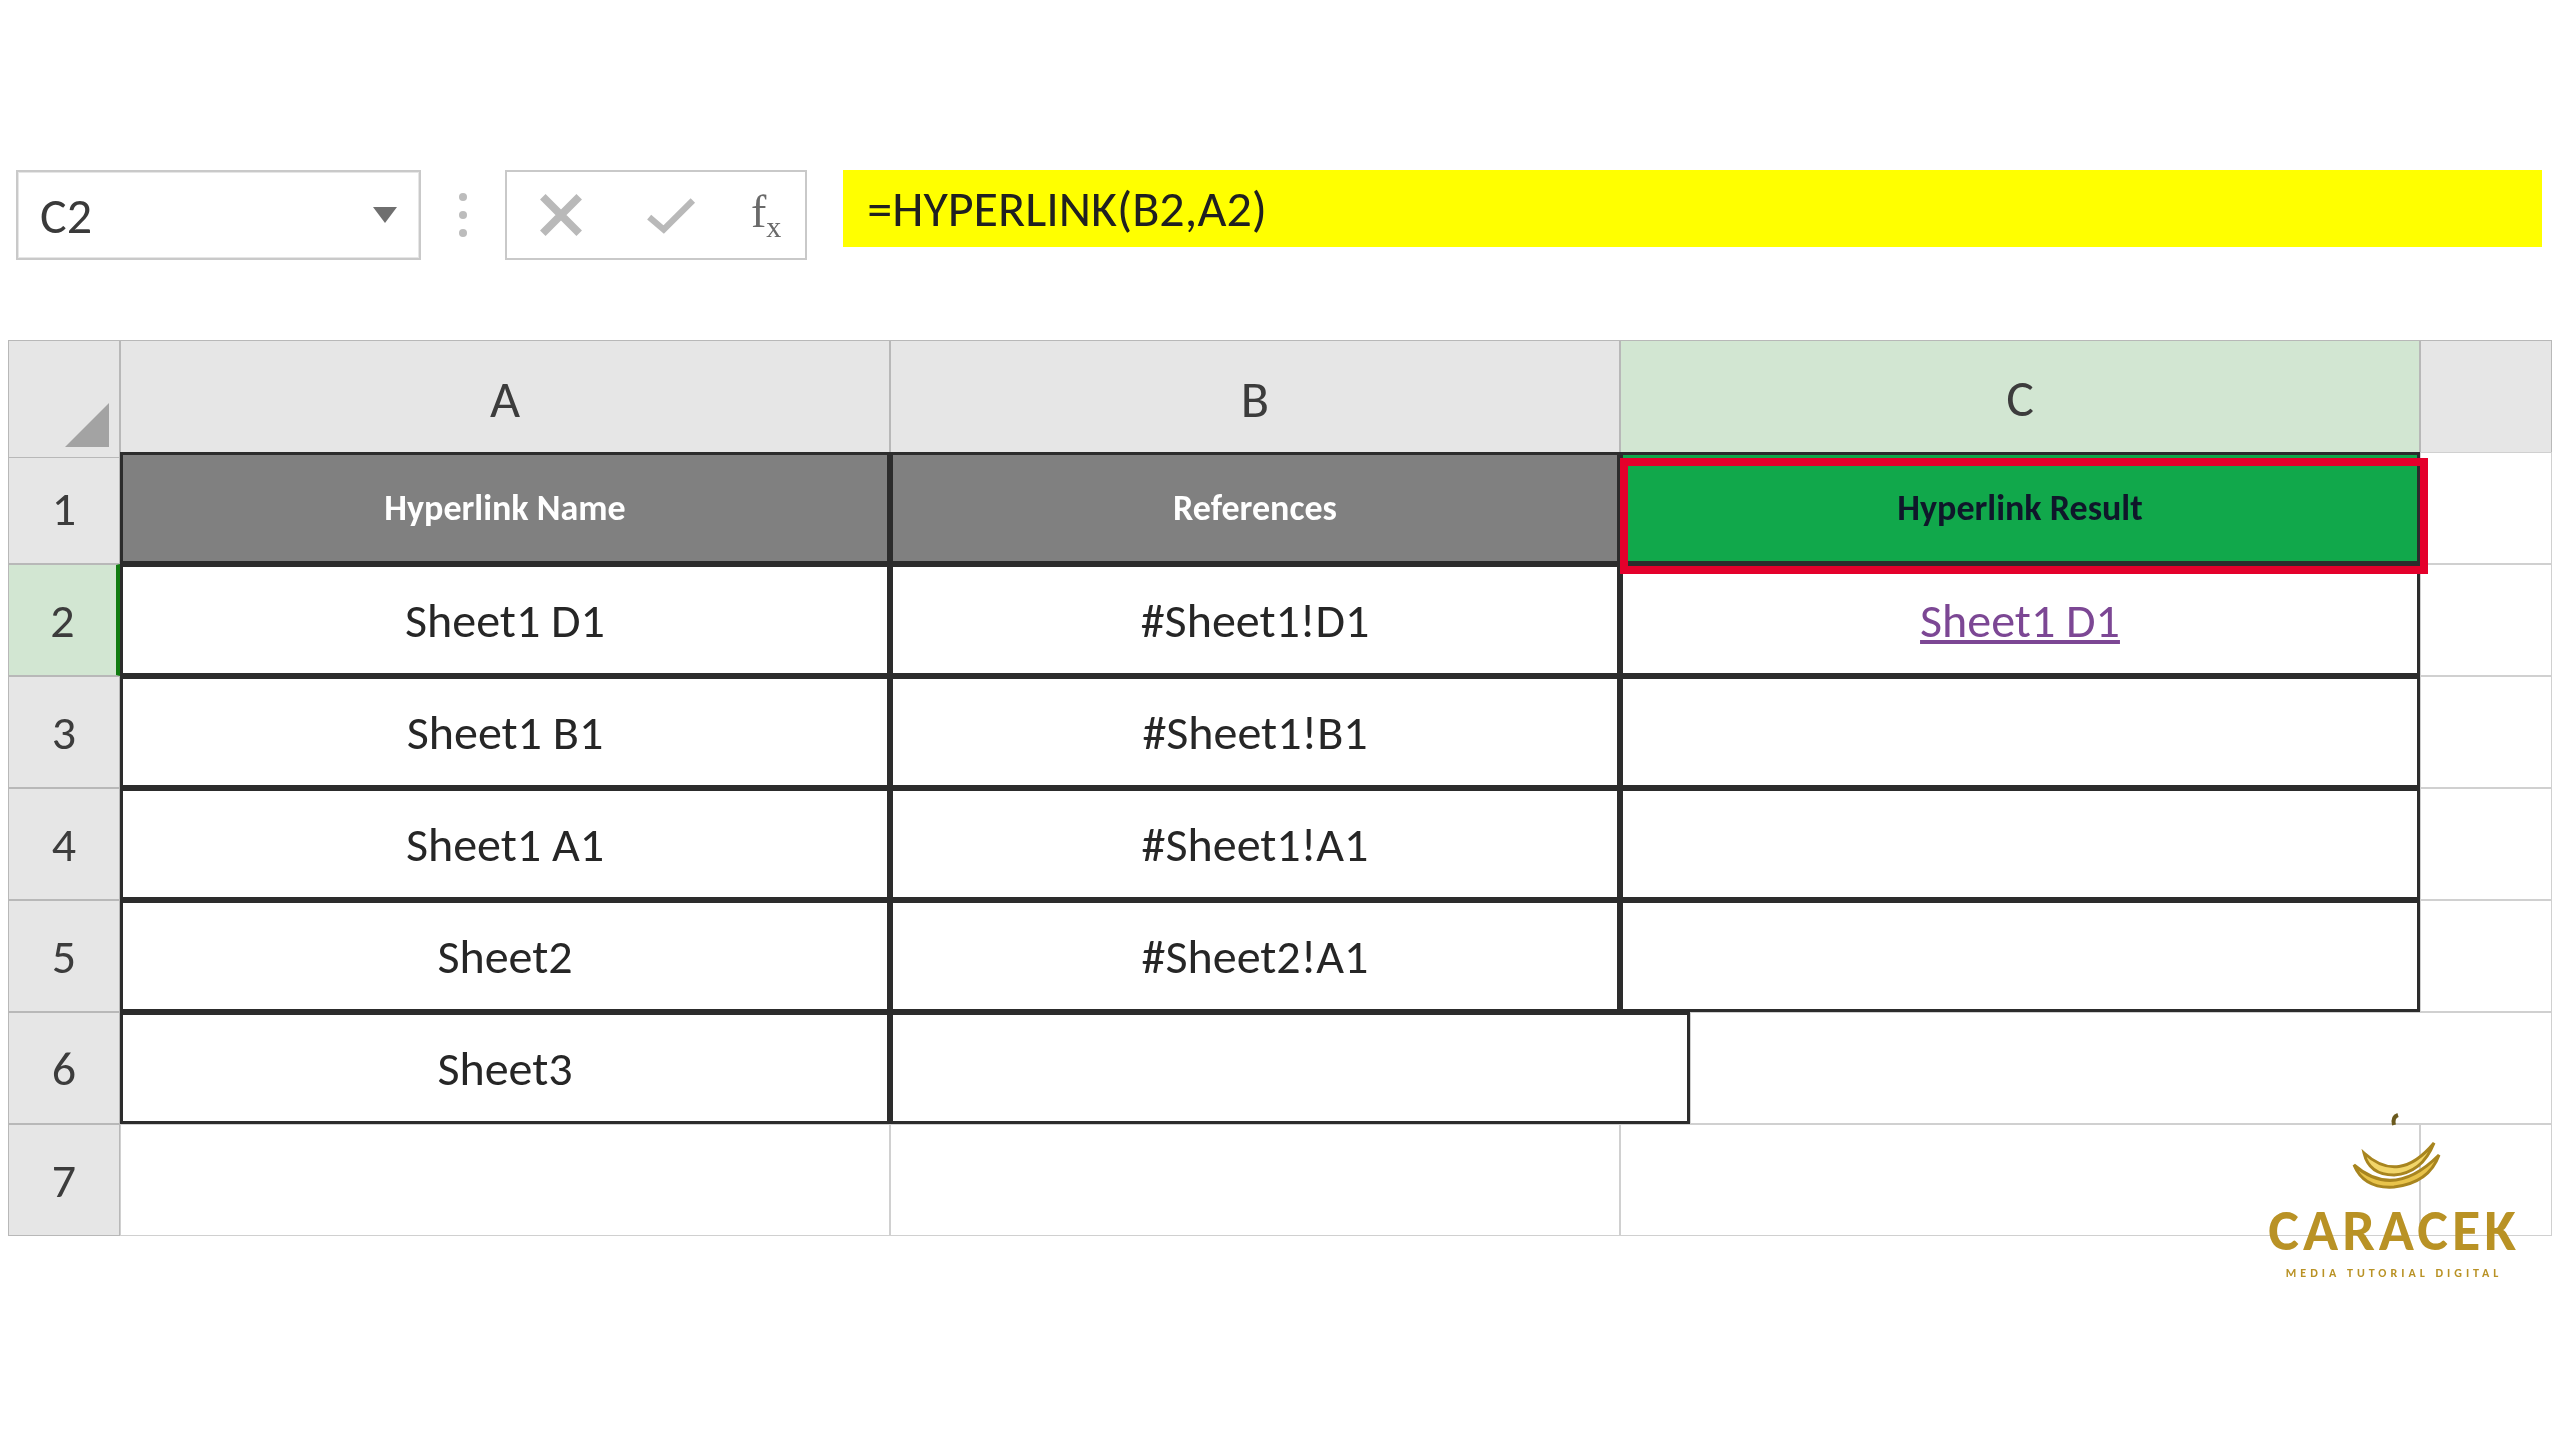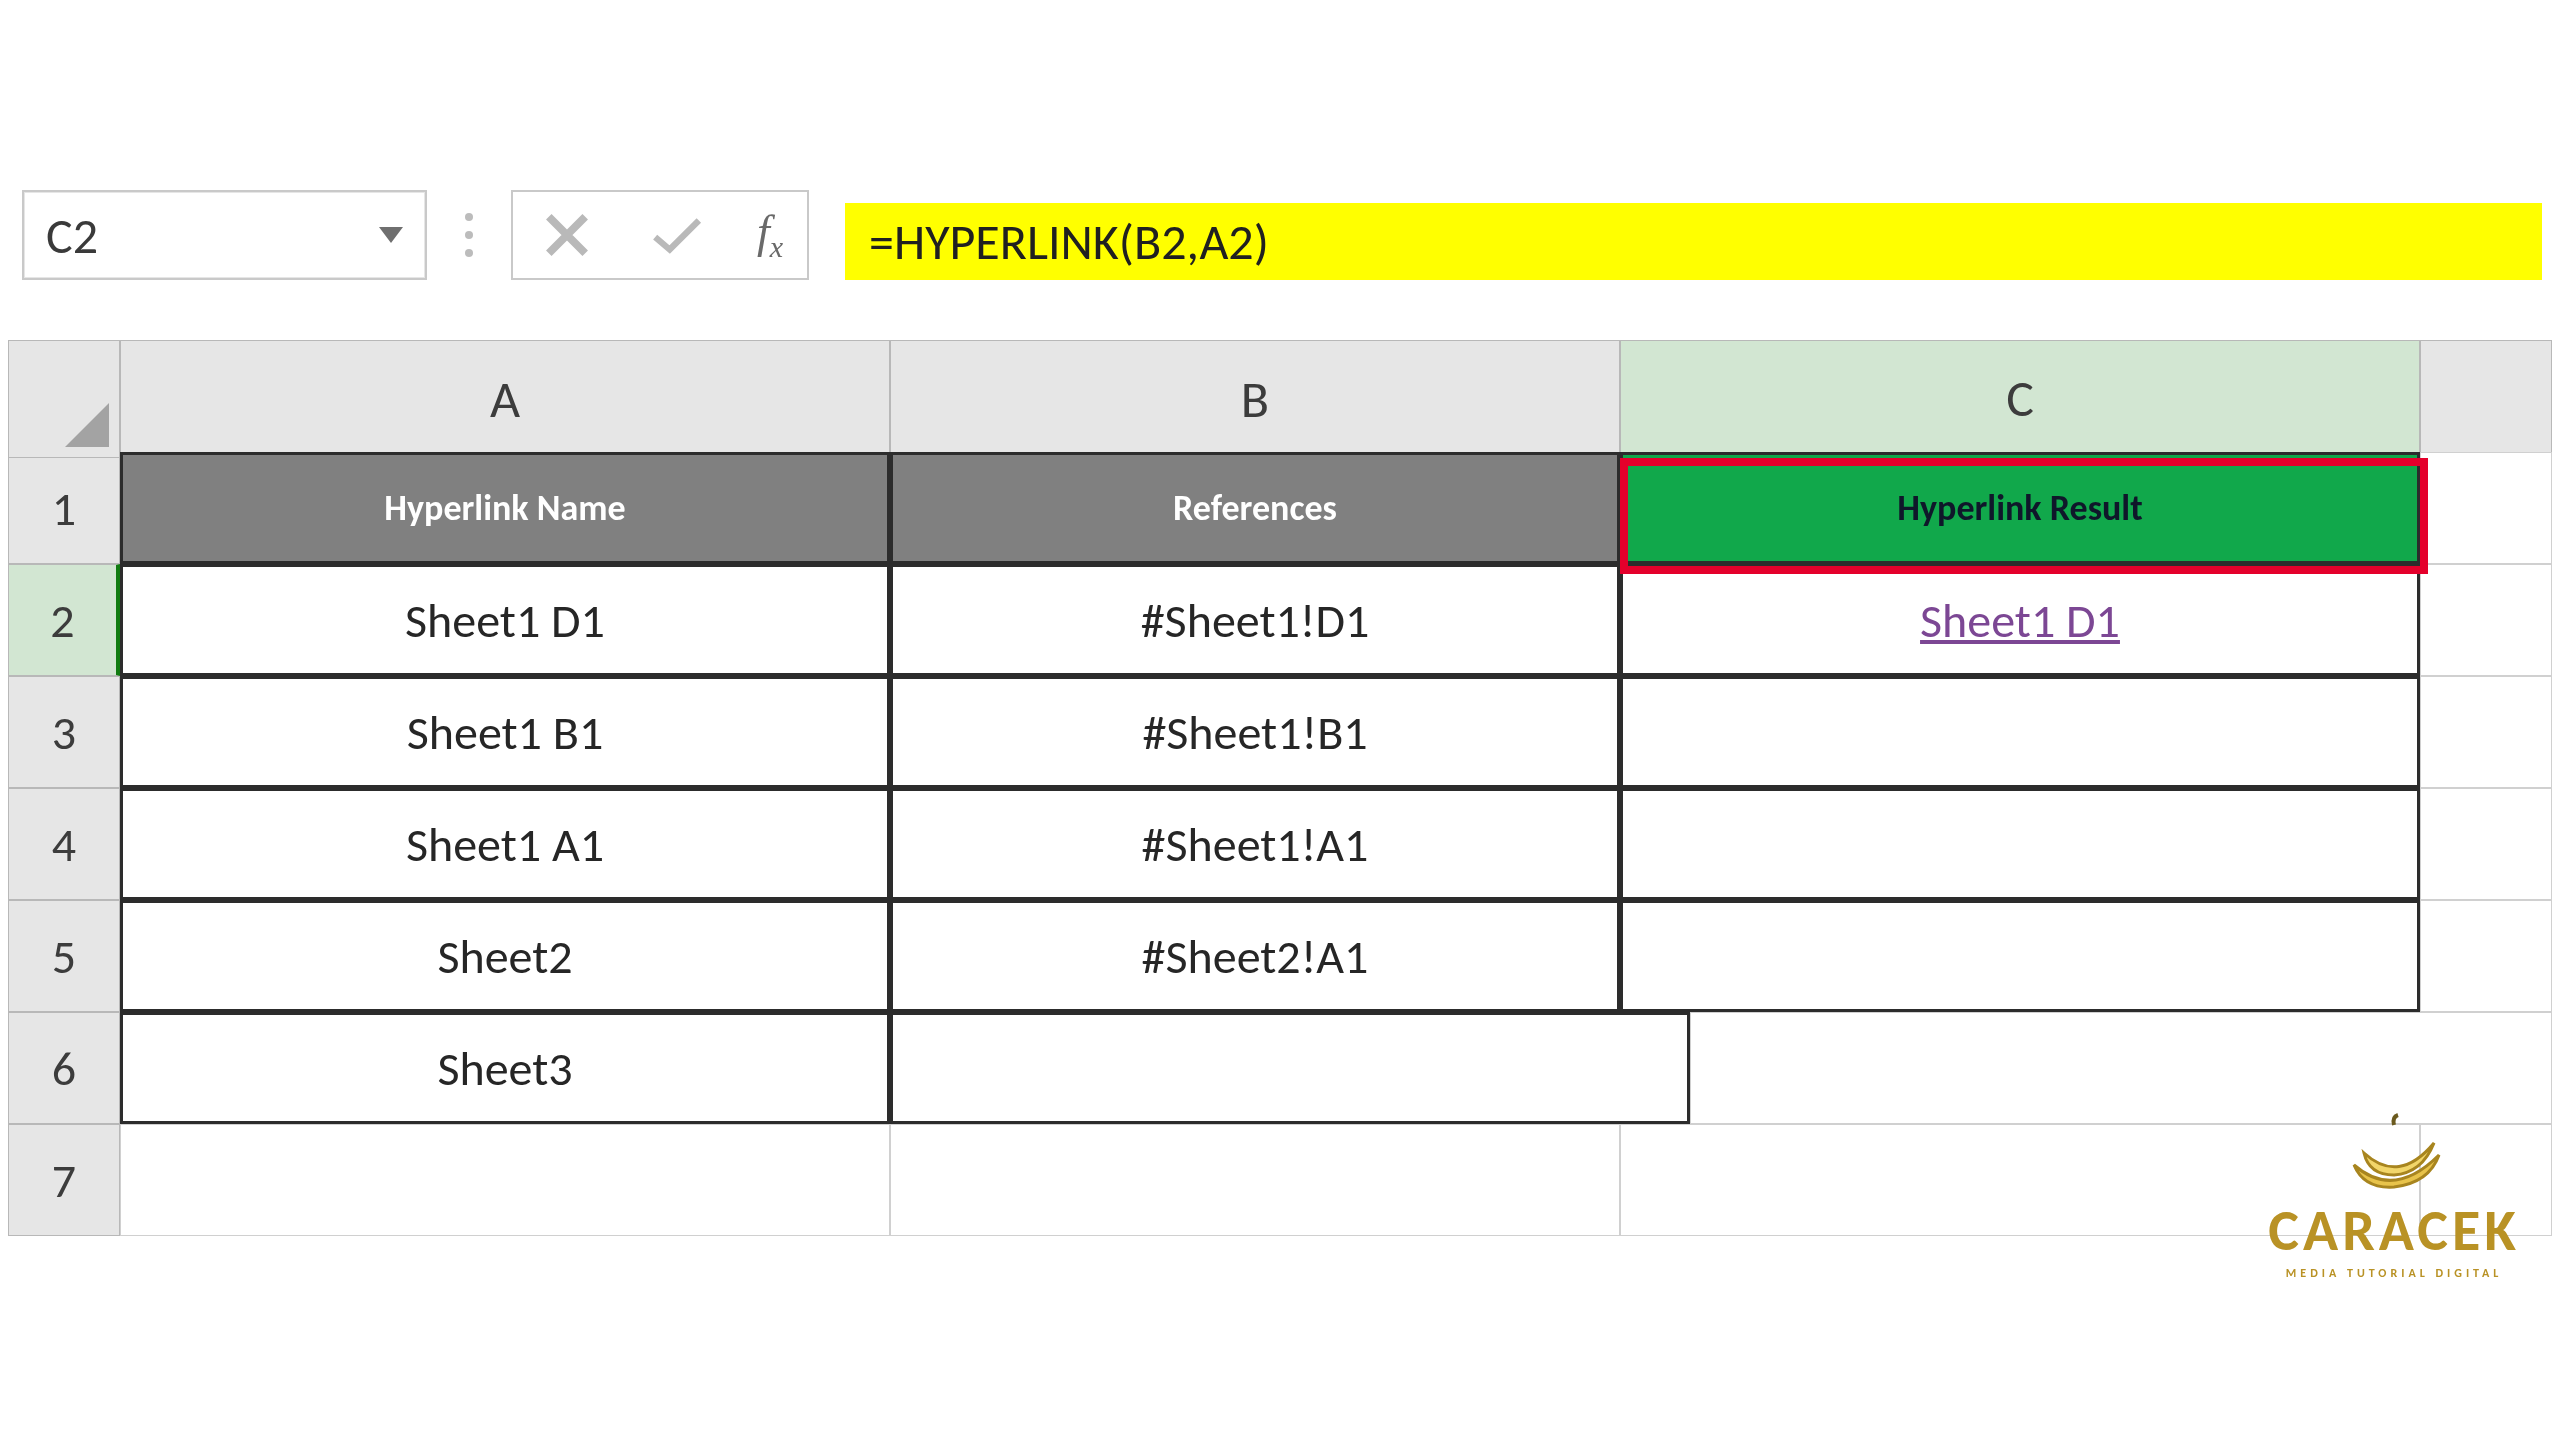"C2" .fbar { align-items: flex-end -> flex-start; left: 22px -> 16px }
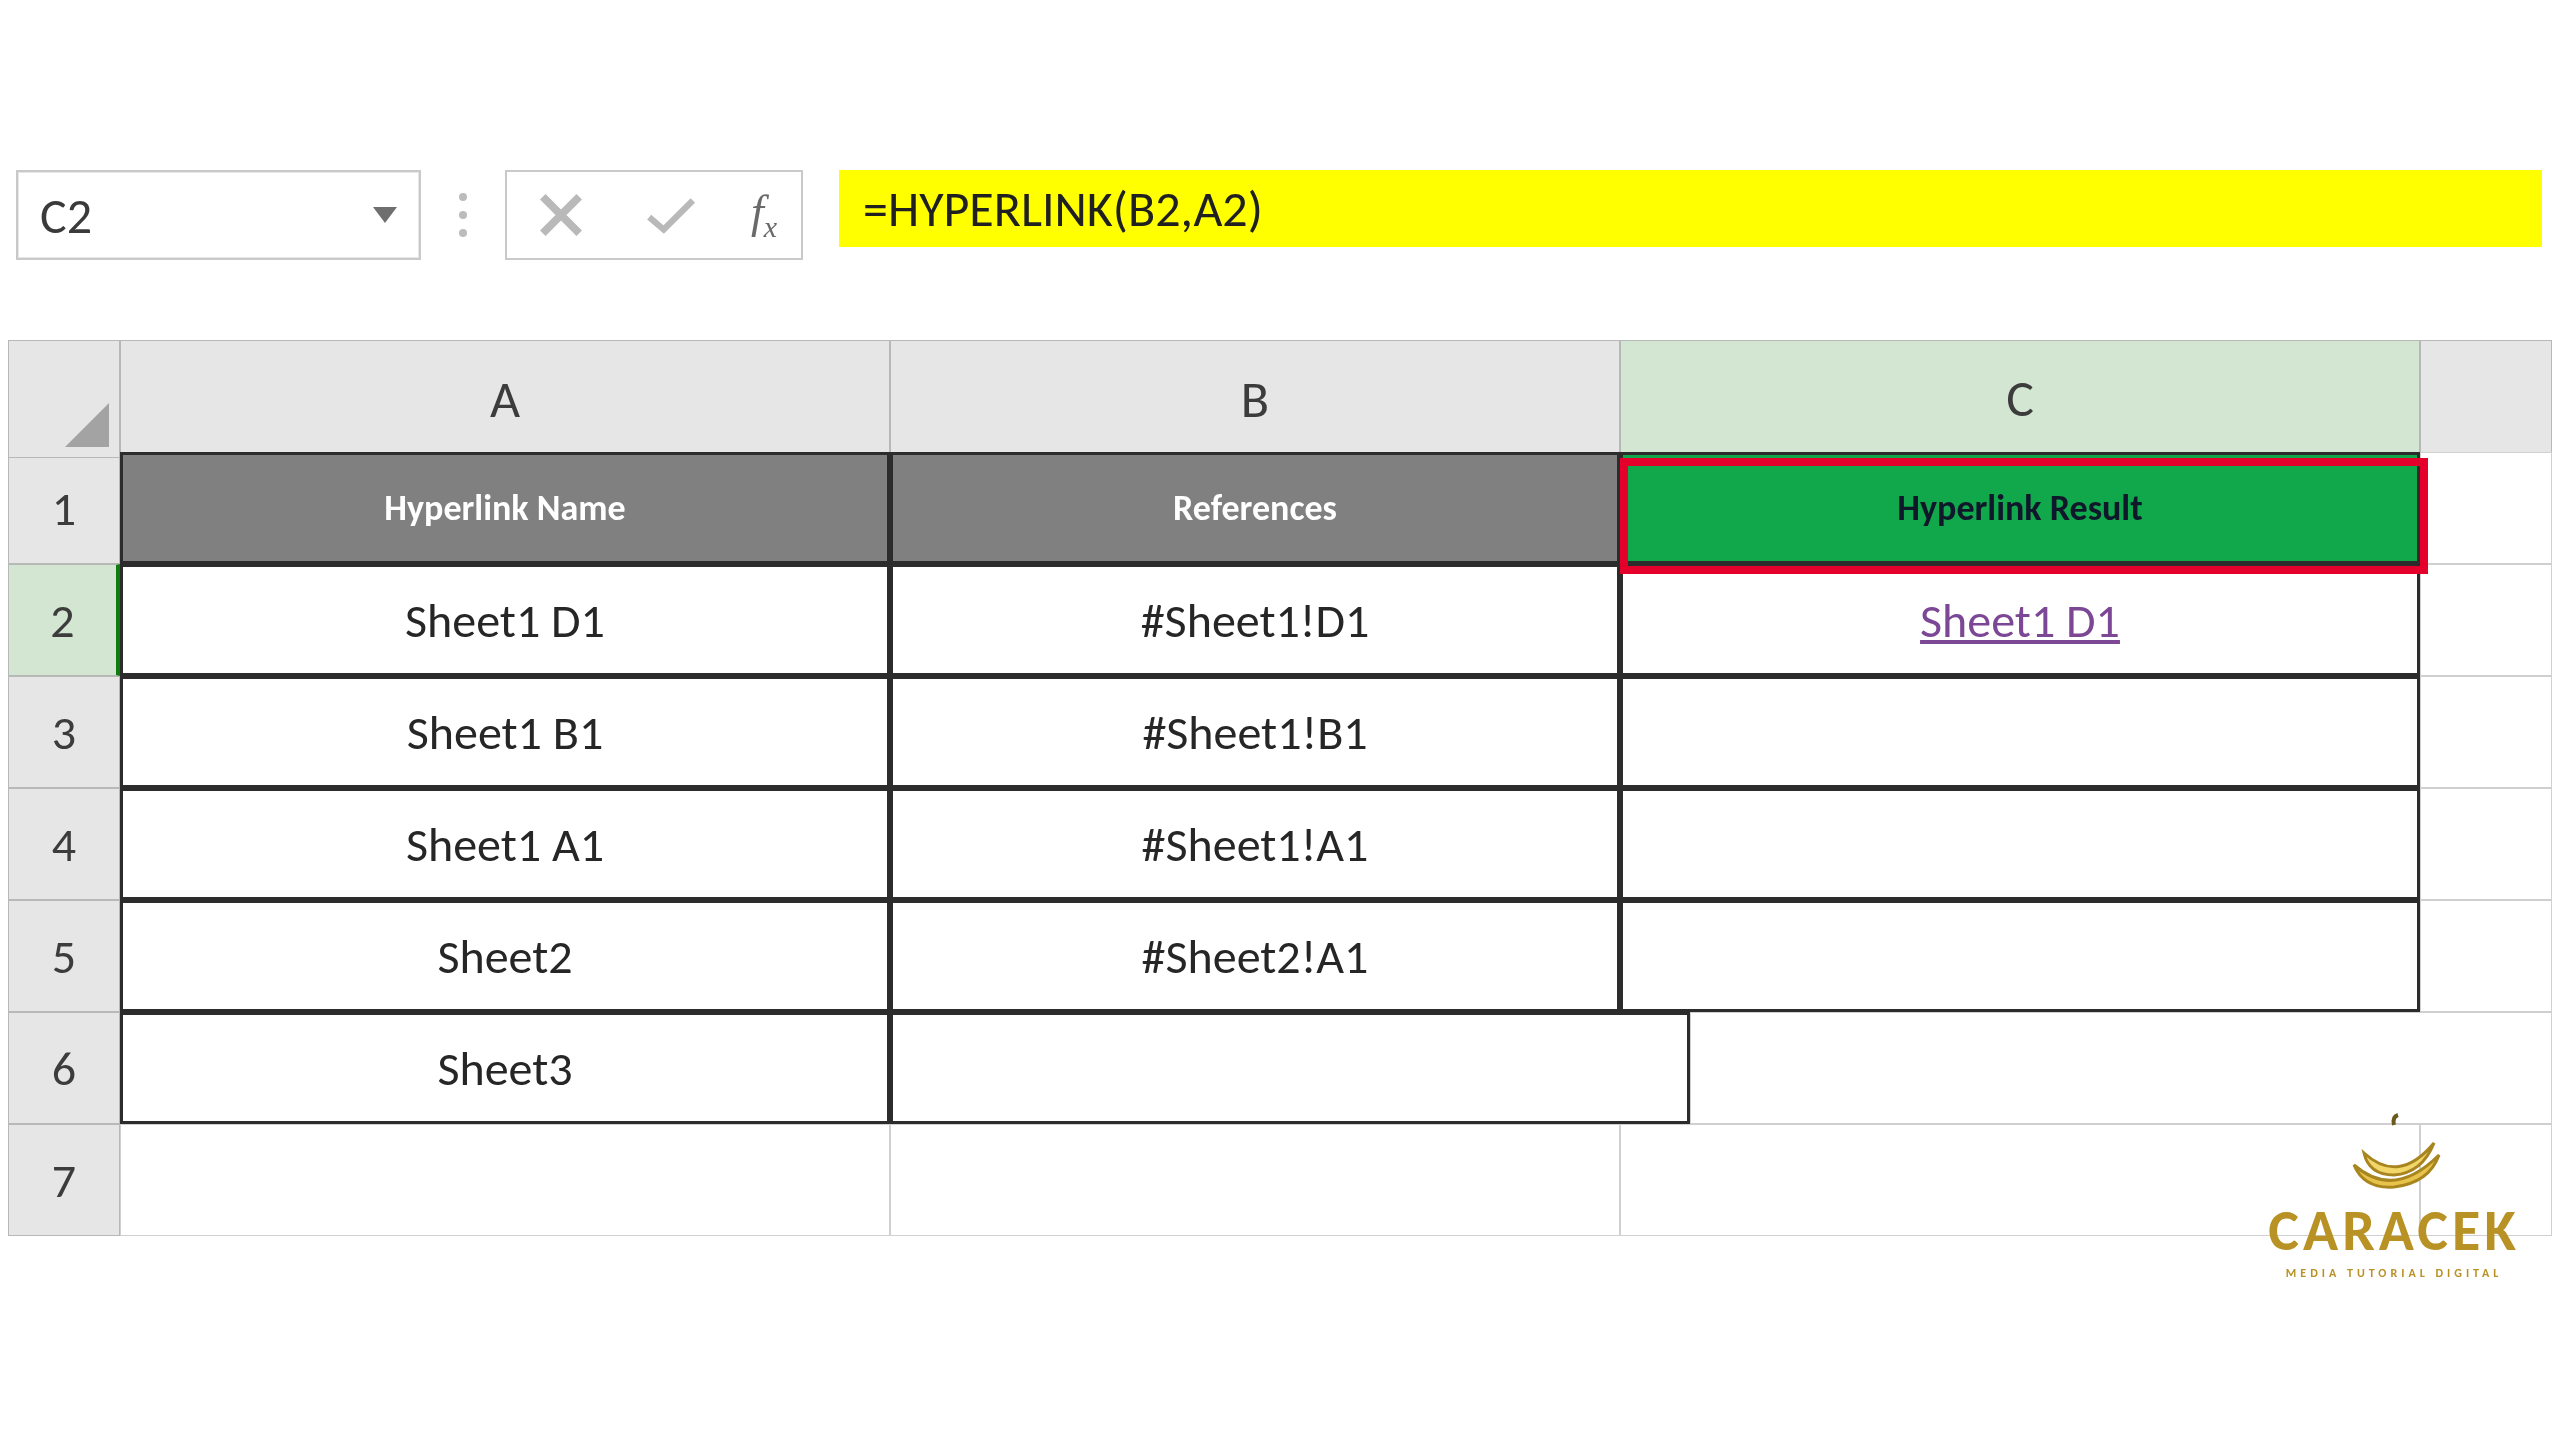"fx" .fx { font-style: italic -> none }
